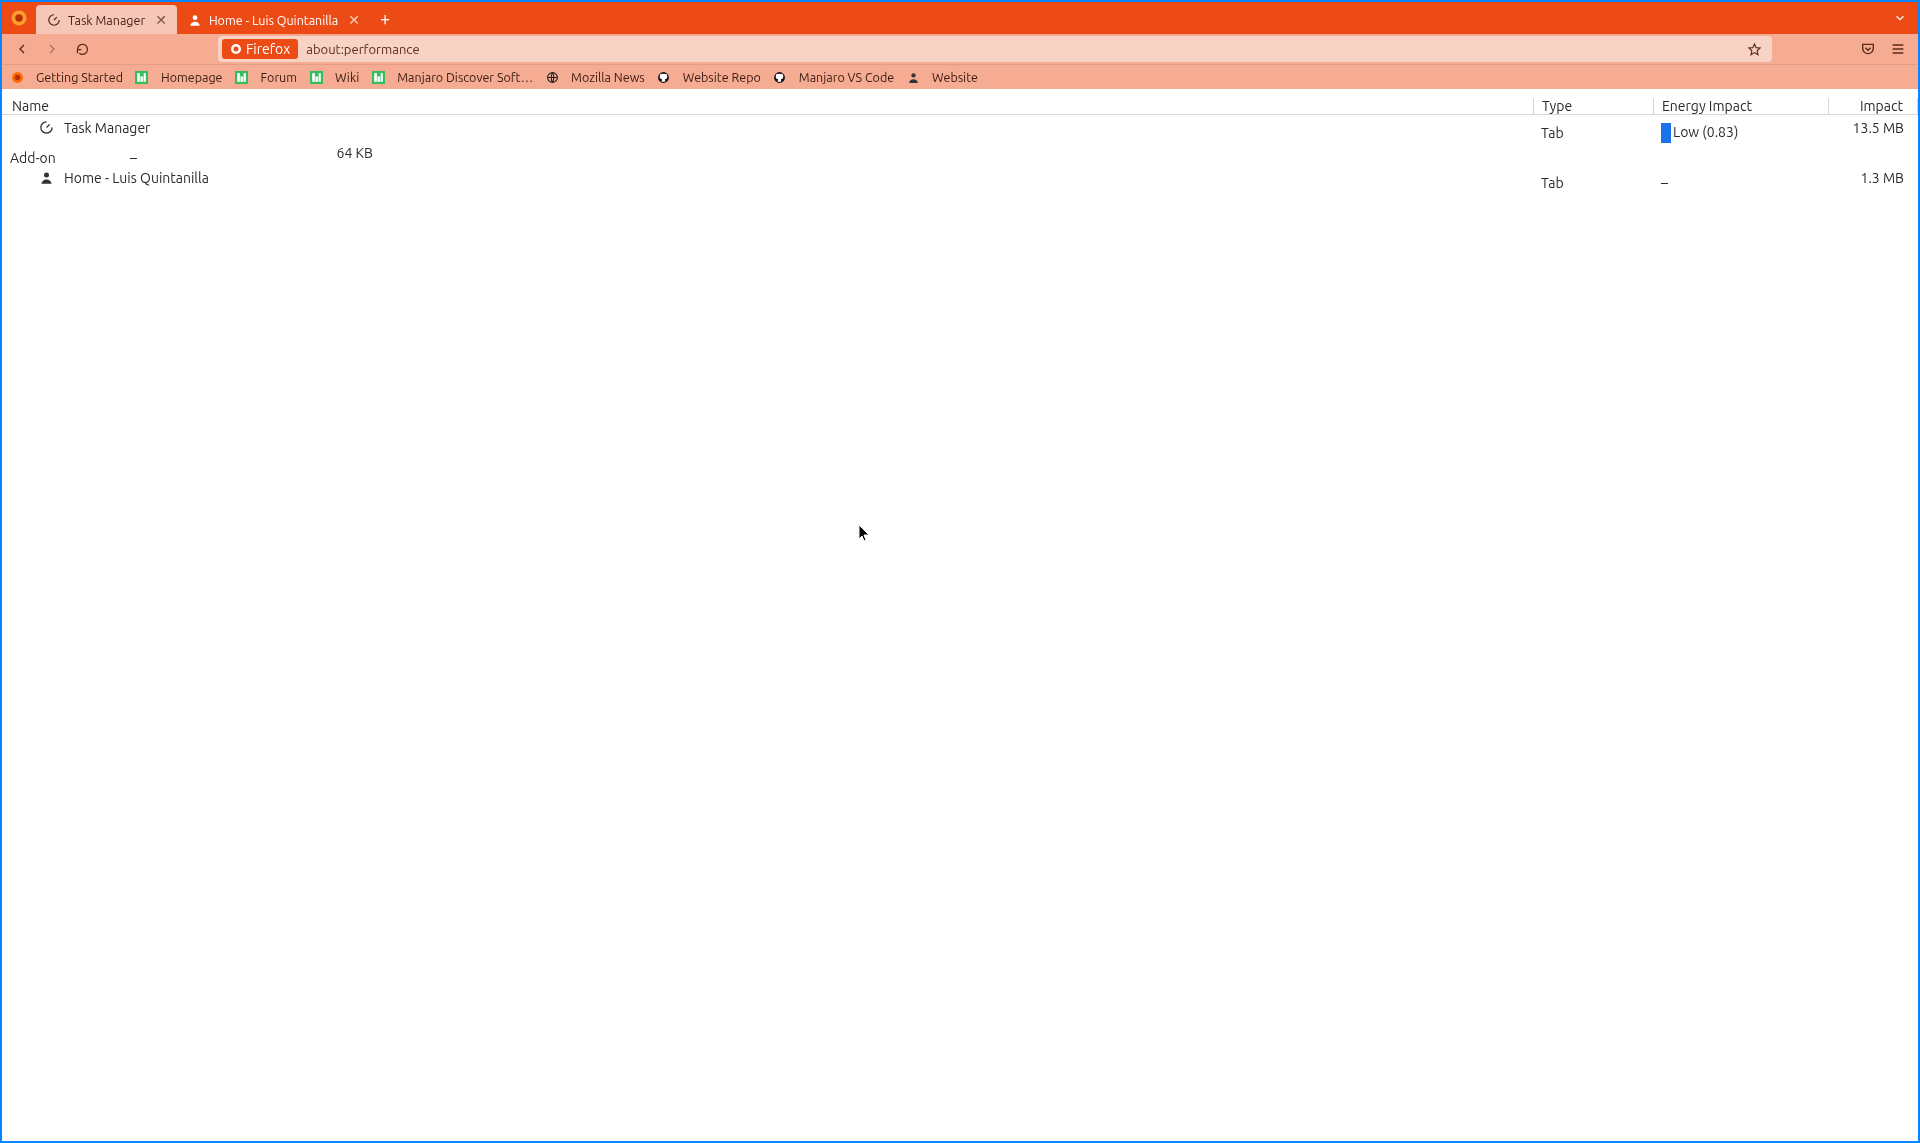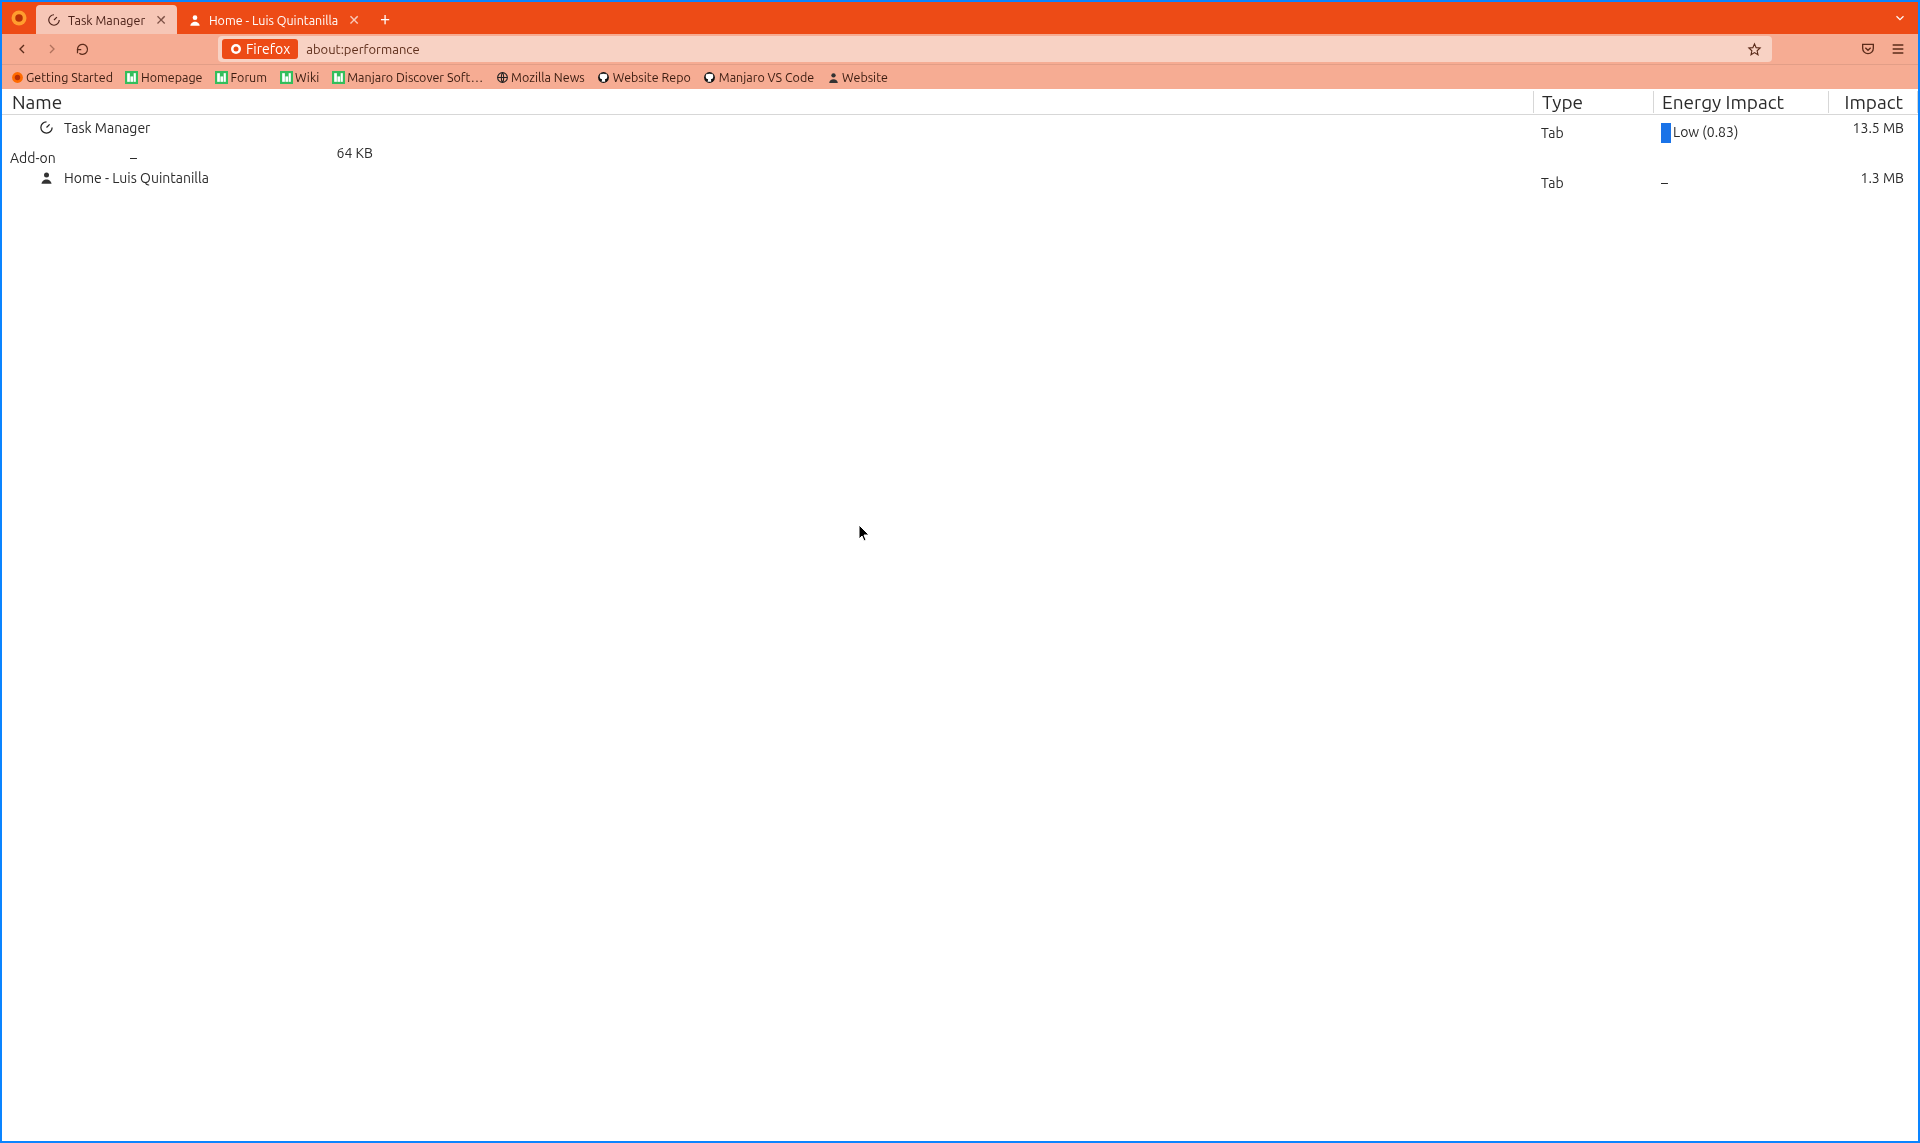"Getting Started" .bmitem { gap: 2px -> 12px }
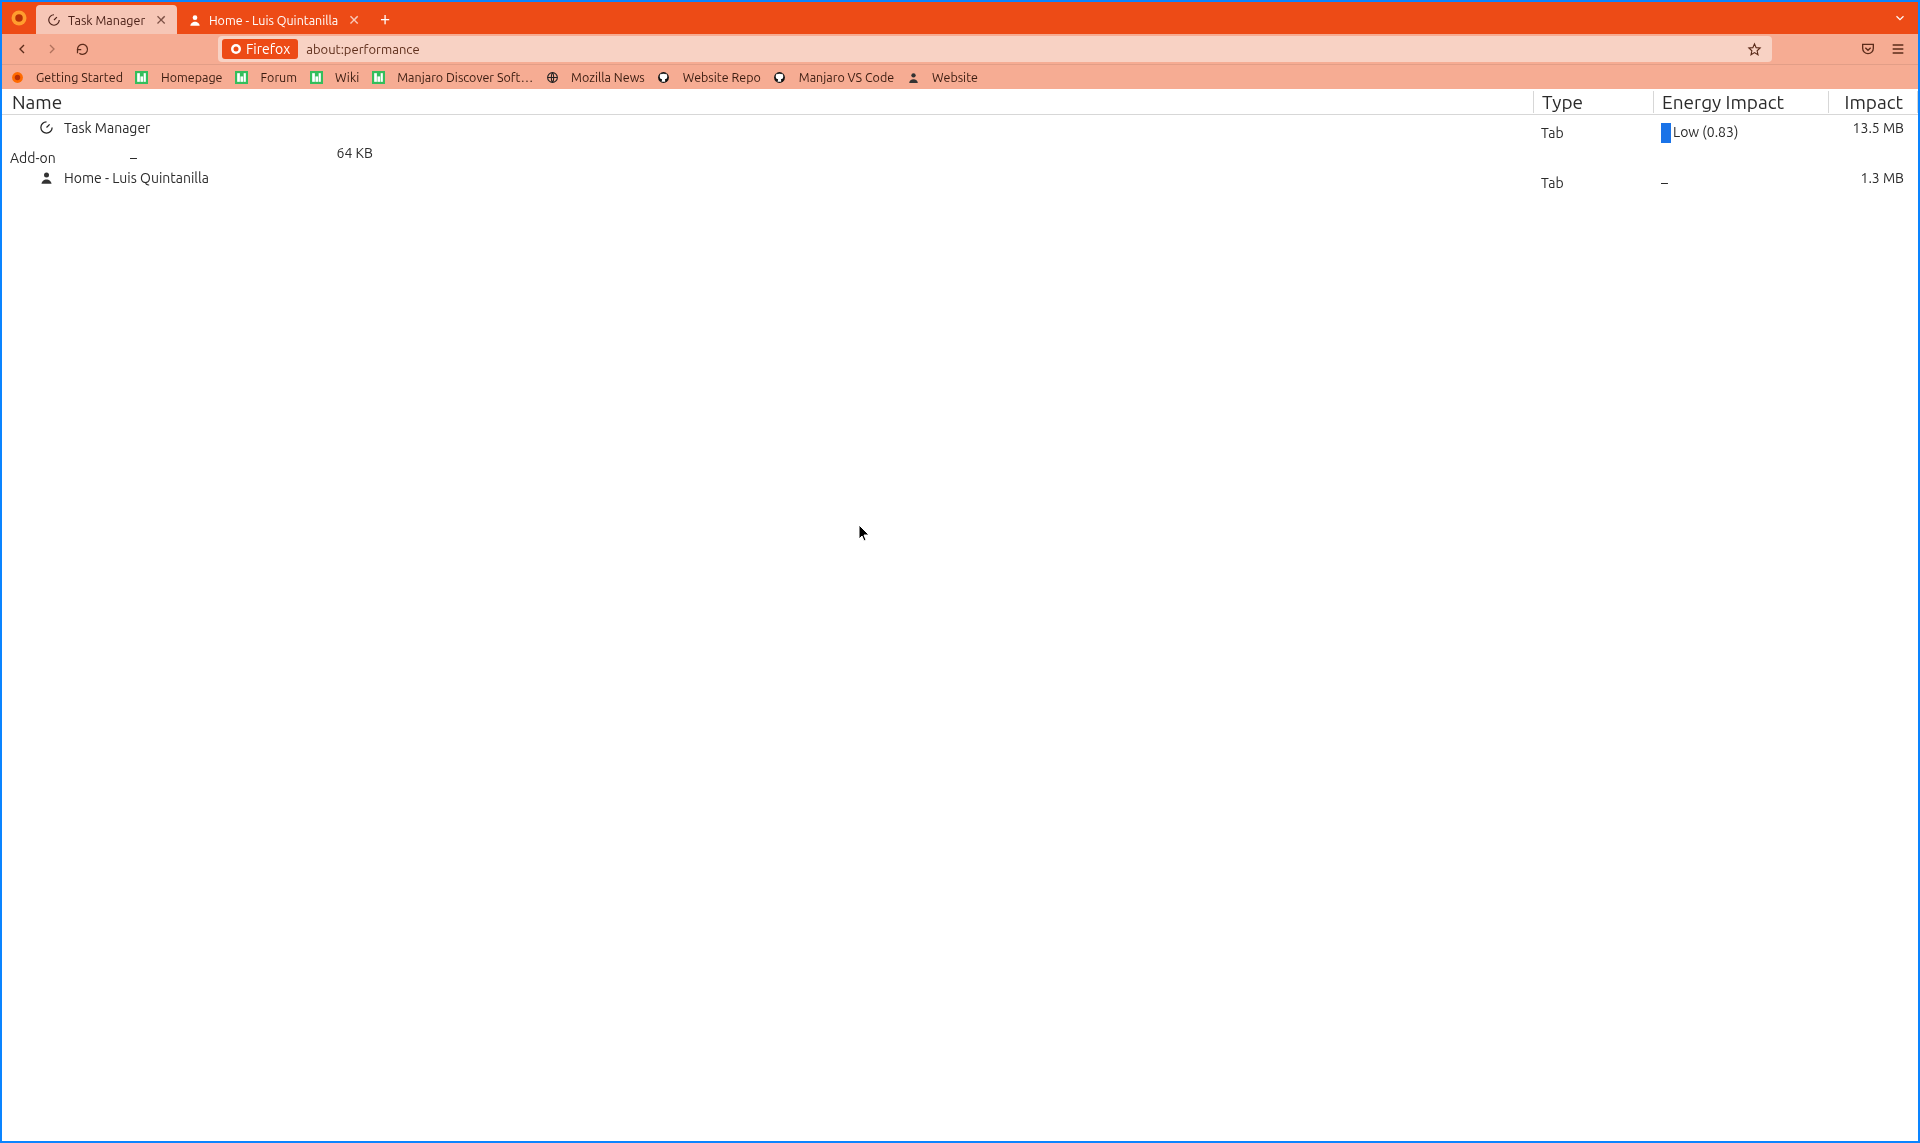"Name" .thead { align-items: center -> flex-end; font-size: 19px -> 14px }
